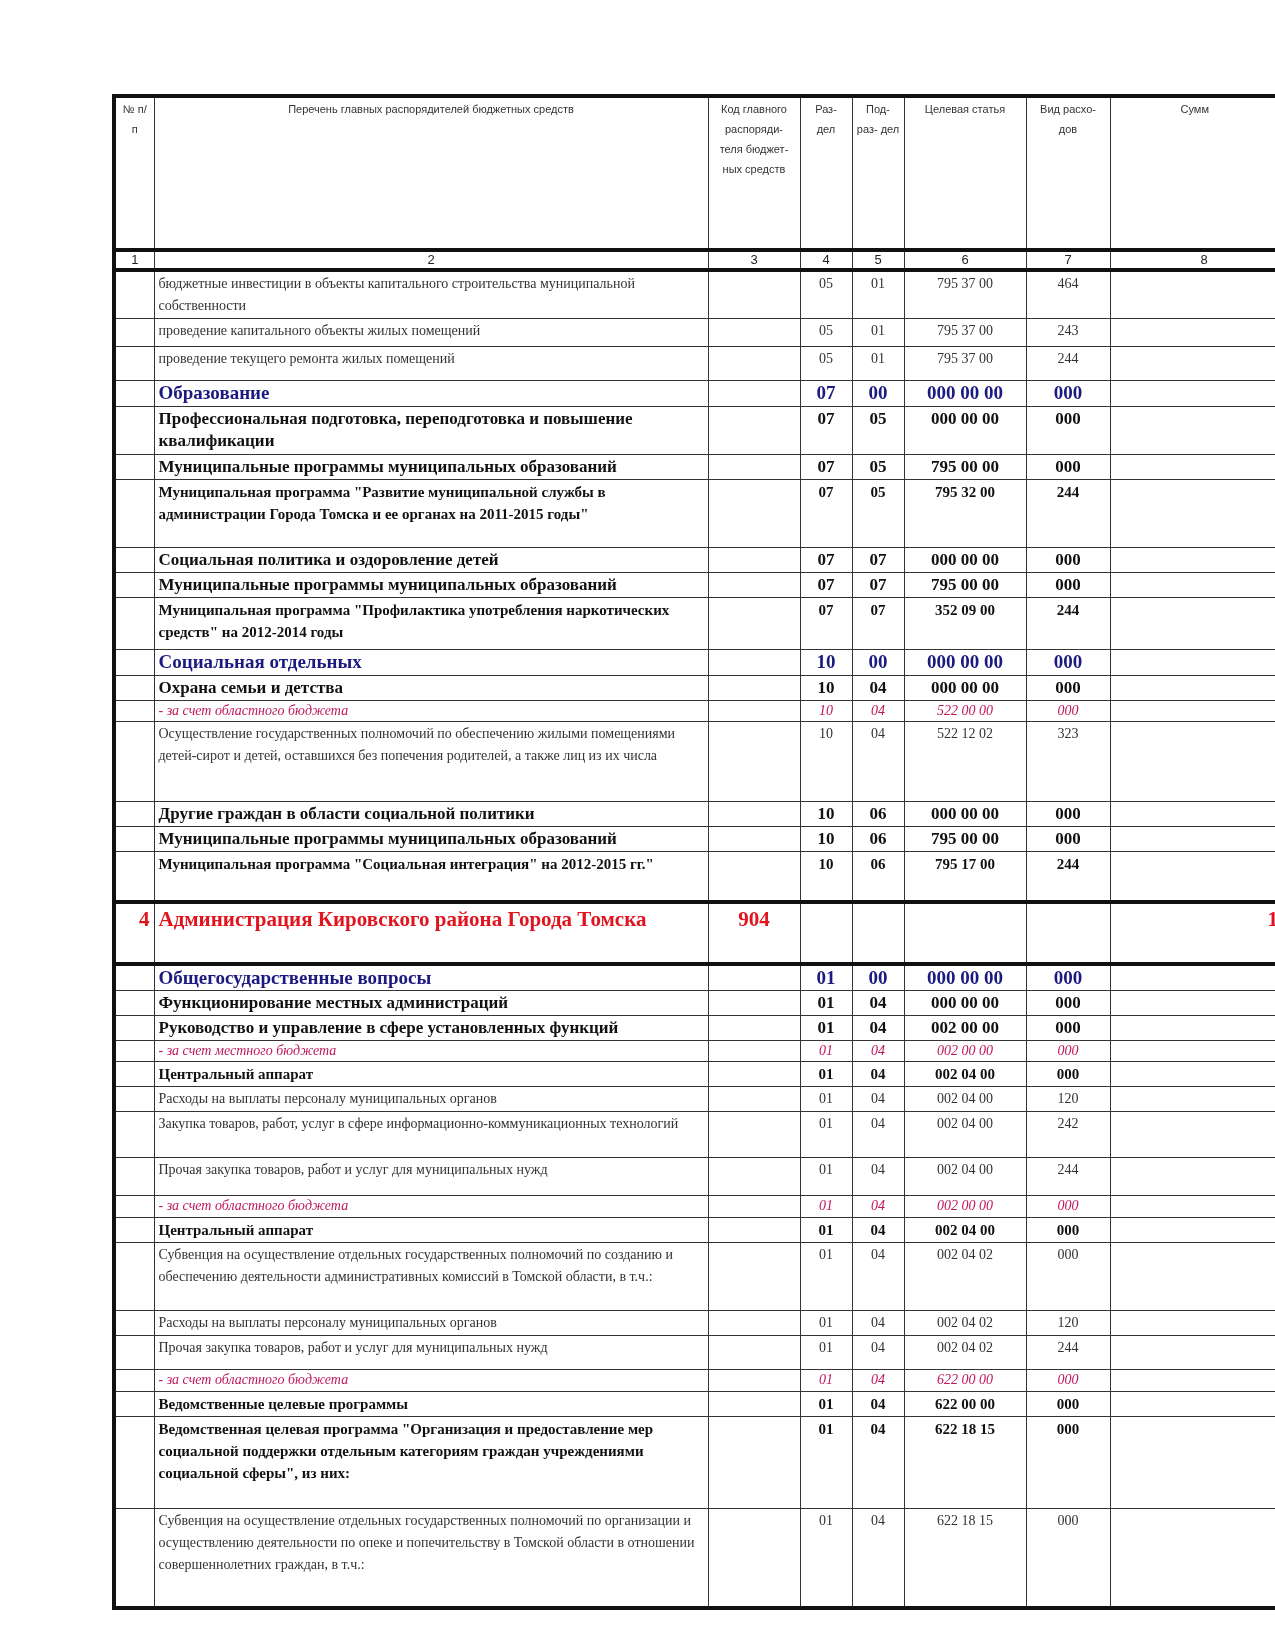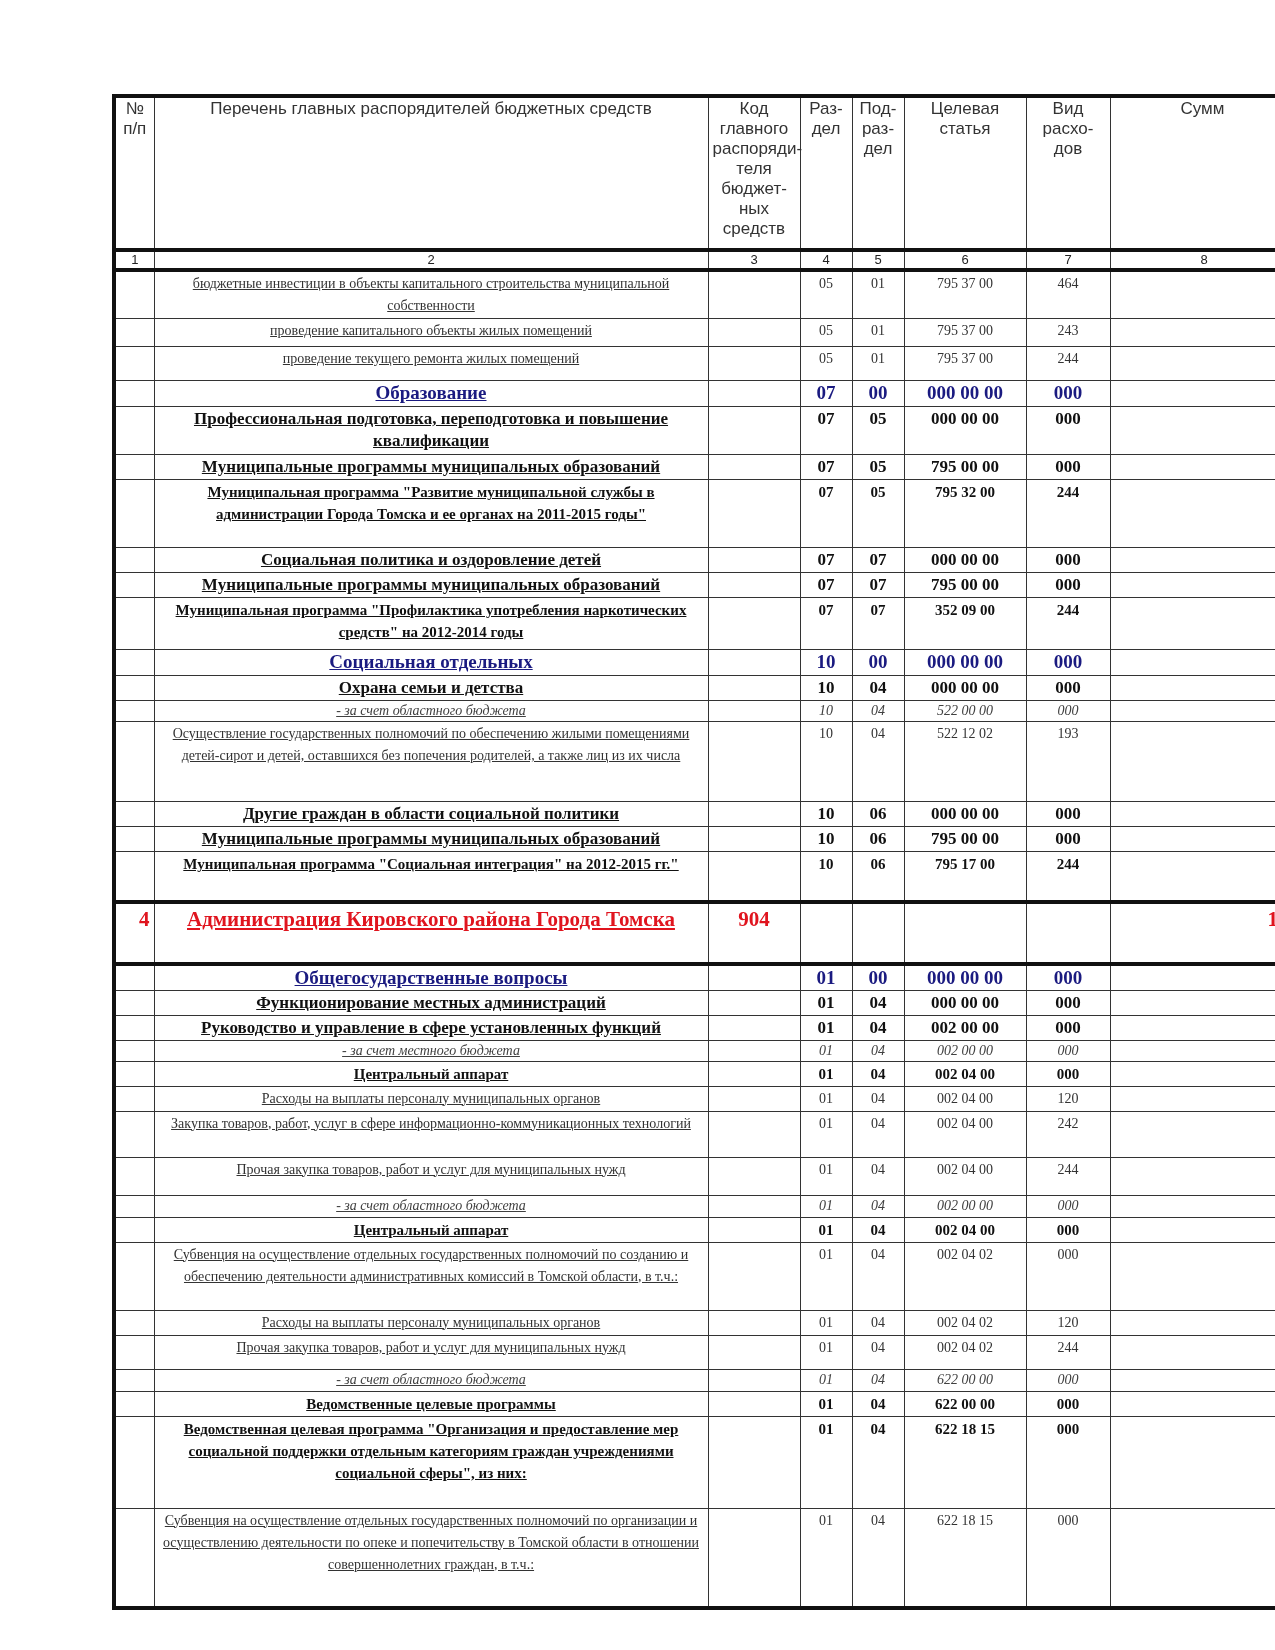"№ п/п" th { font-size: 17px -> 11px }
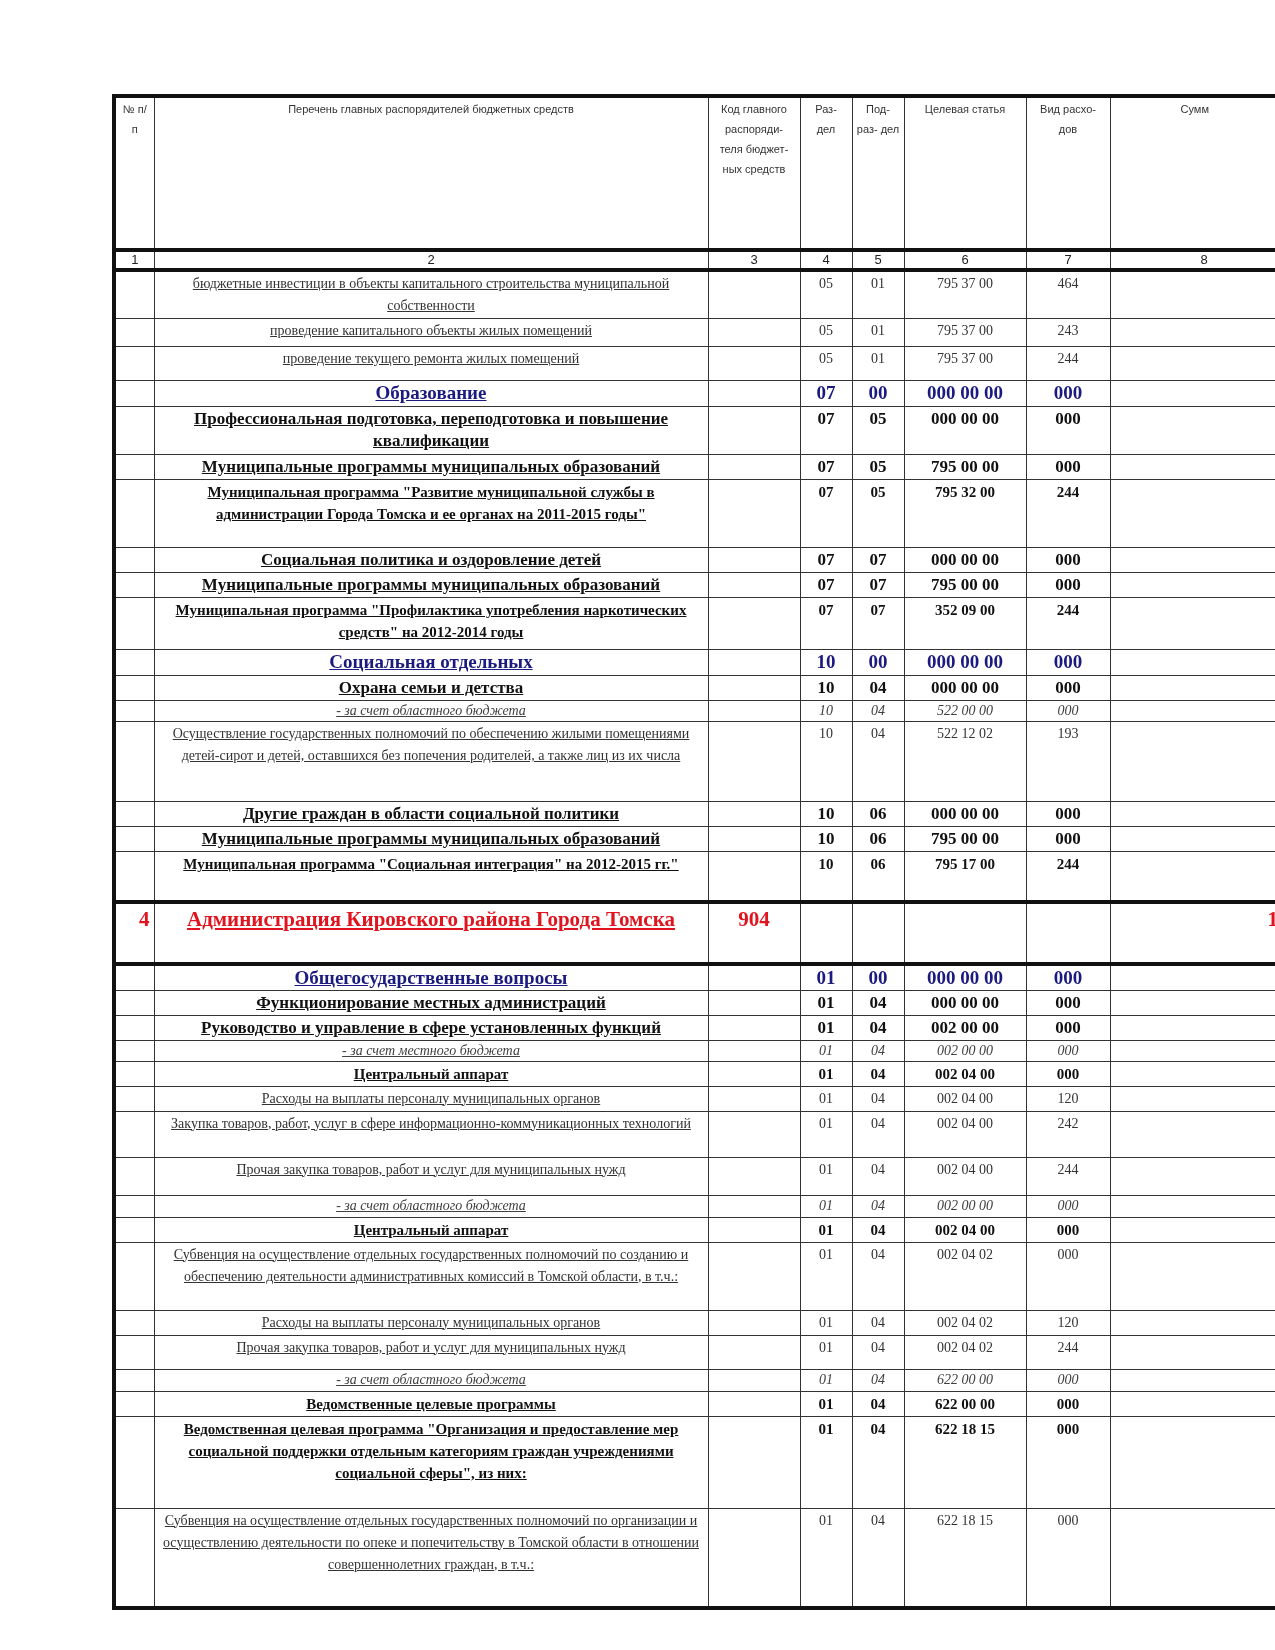"бюджетные инвестиции в объекты" td.name { text-align: center -> left; text-decoration: underline -> none }
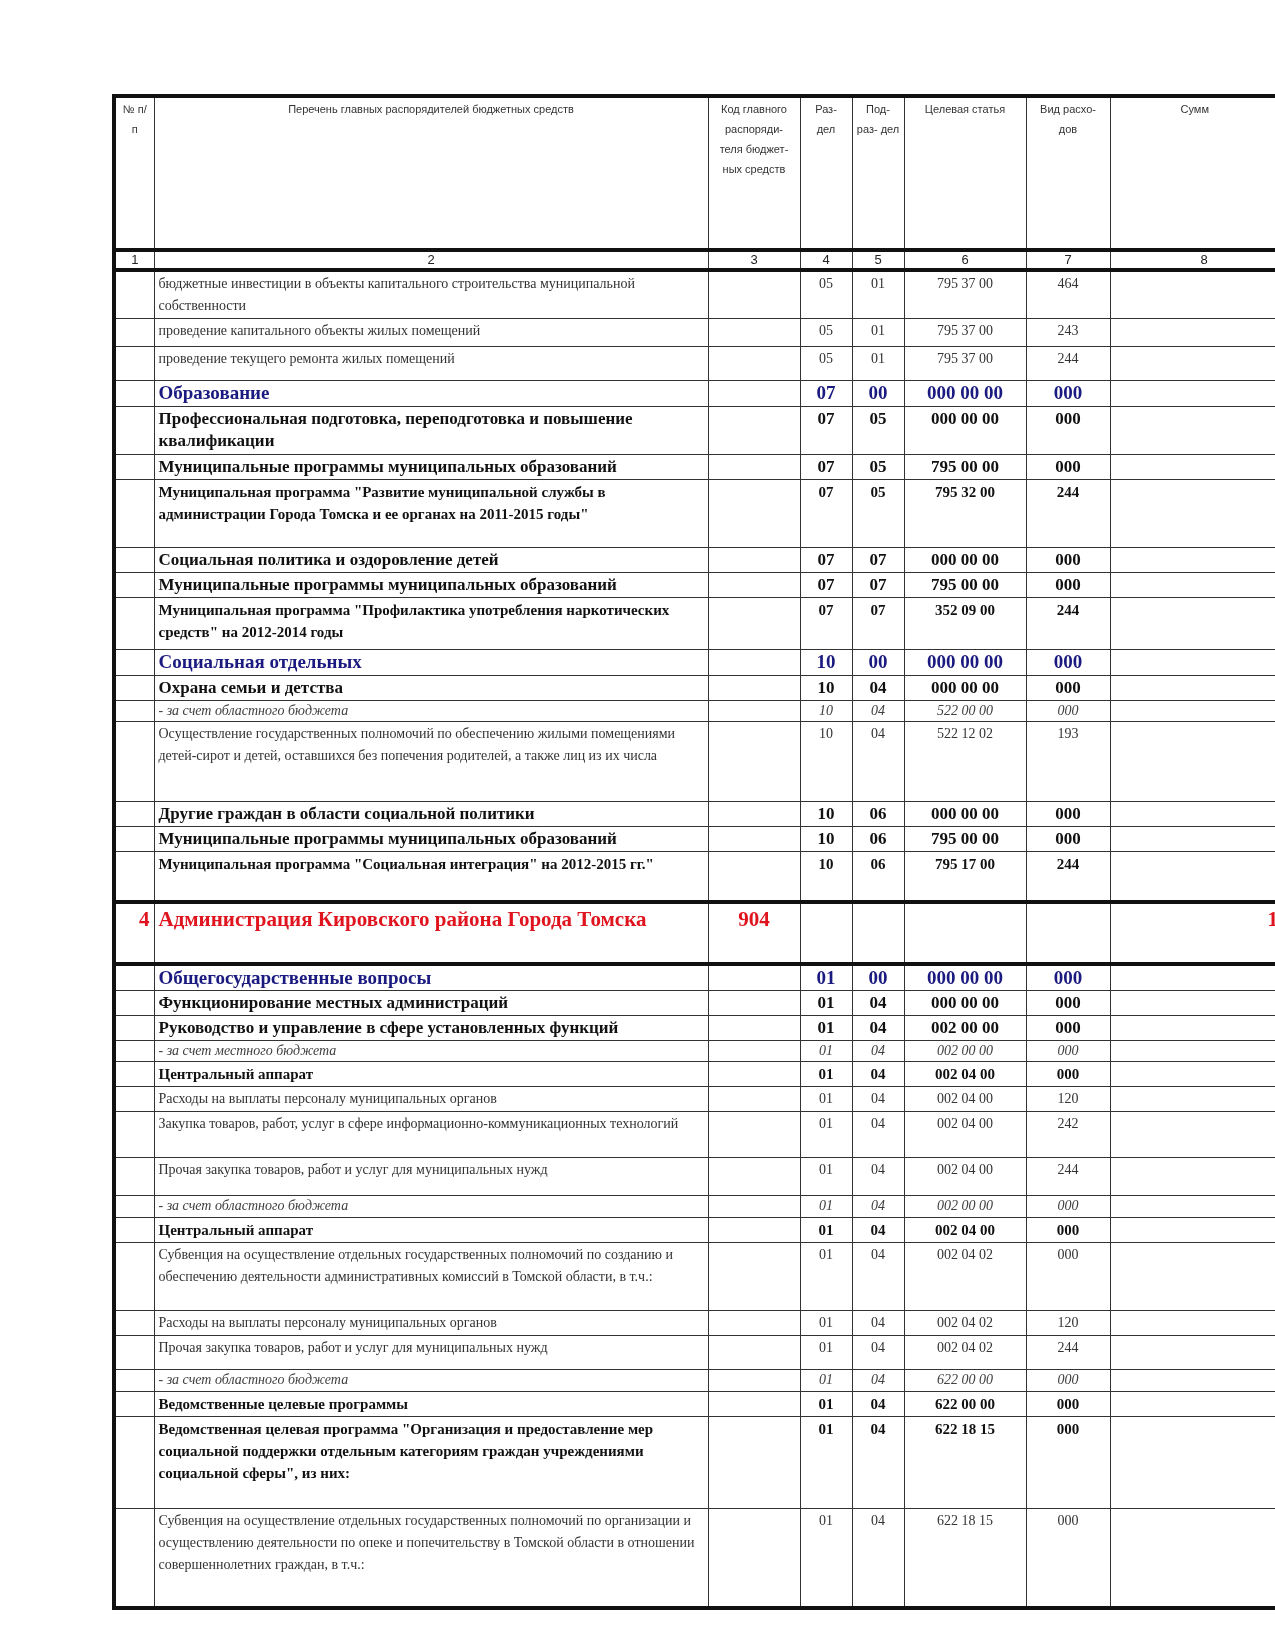"- за счет областного бюджета" .lvl-italic td { color: #404040 -> #be185d }
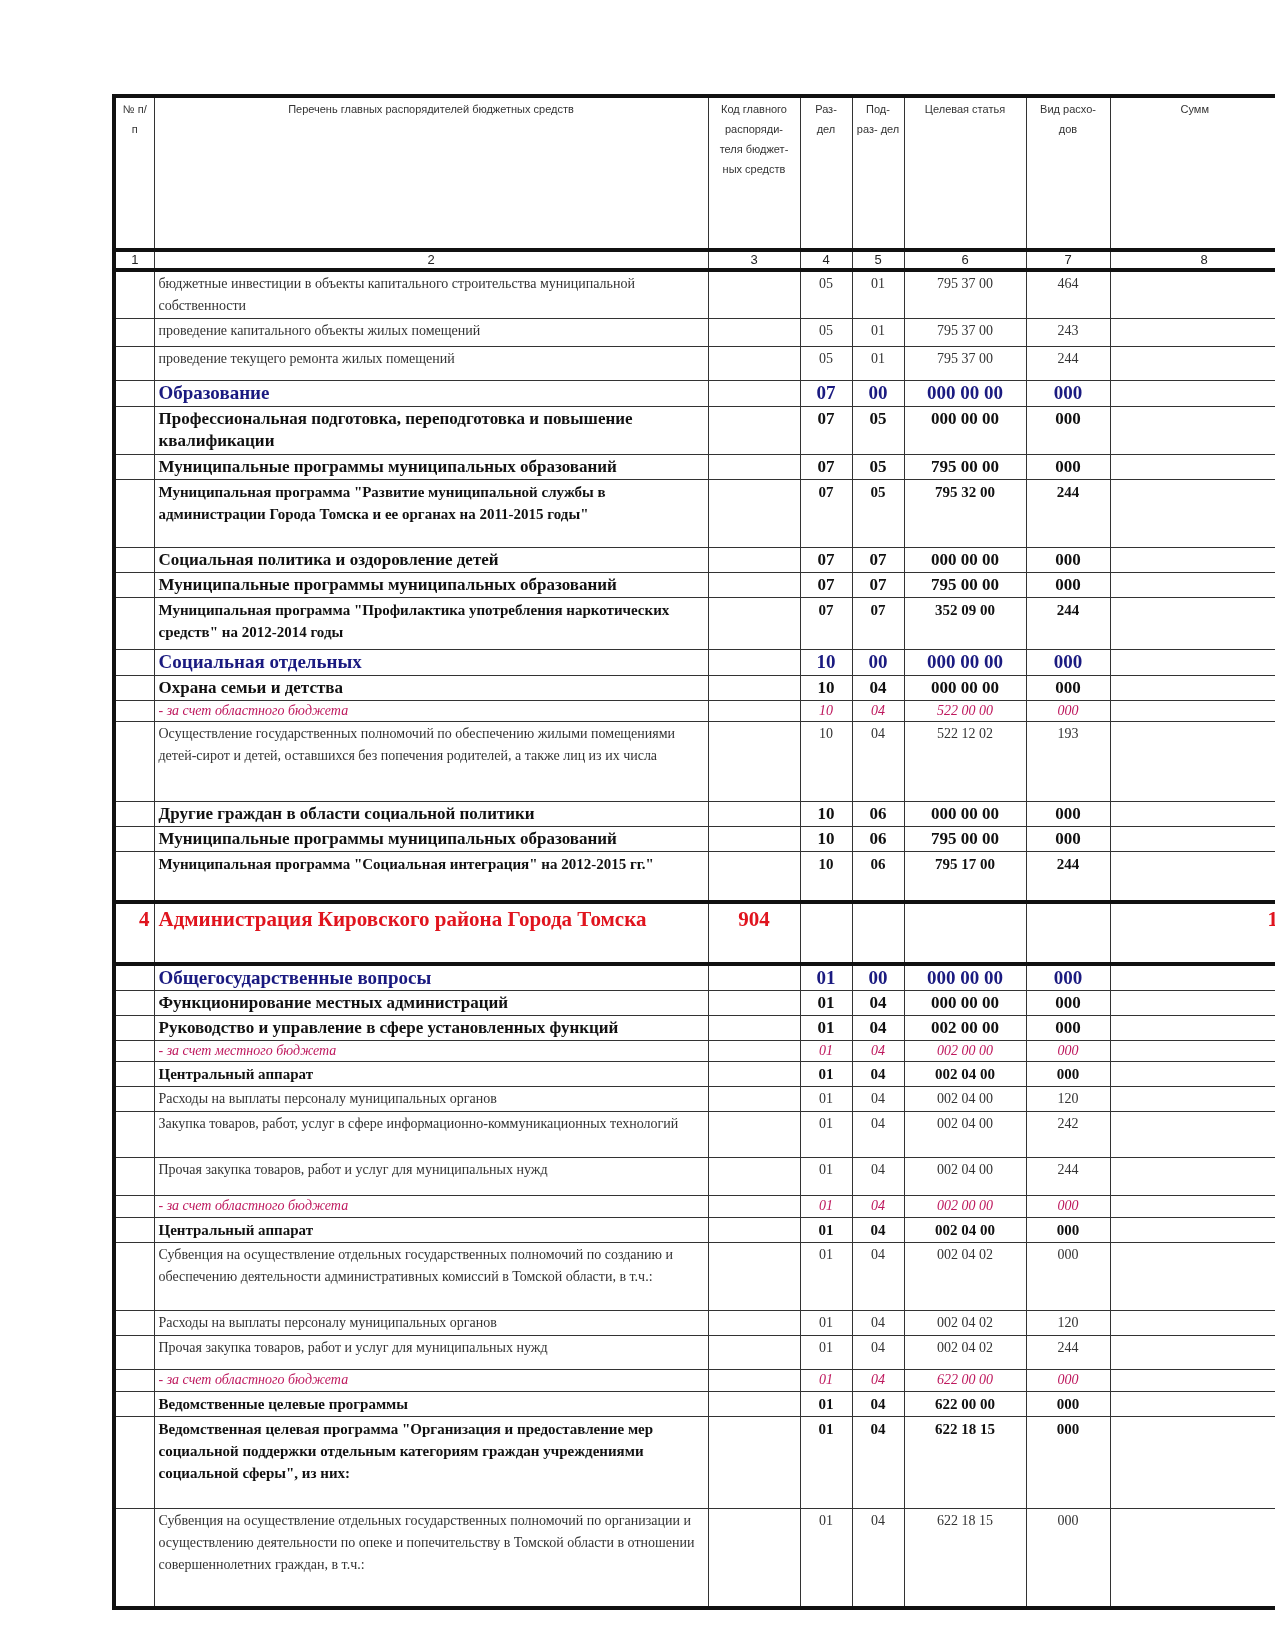"193" td.num { text: 193 -> 323 }
